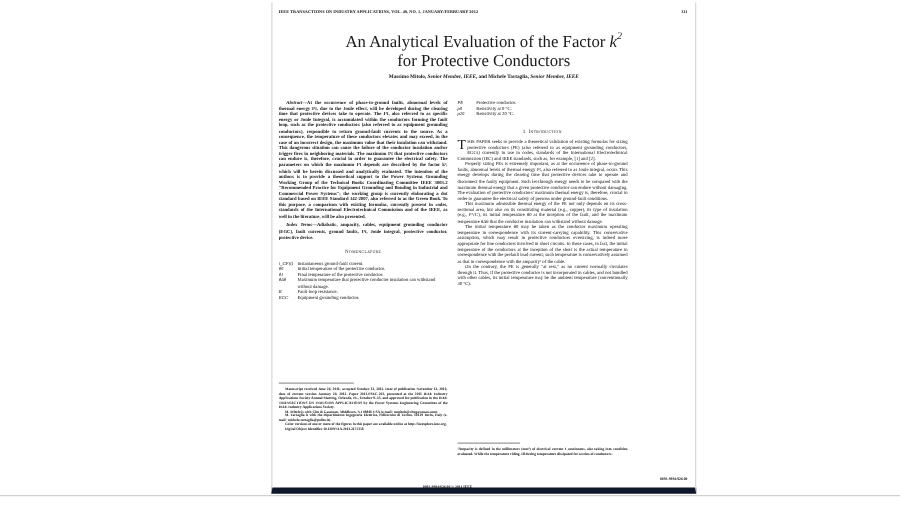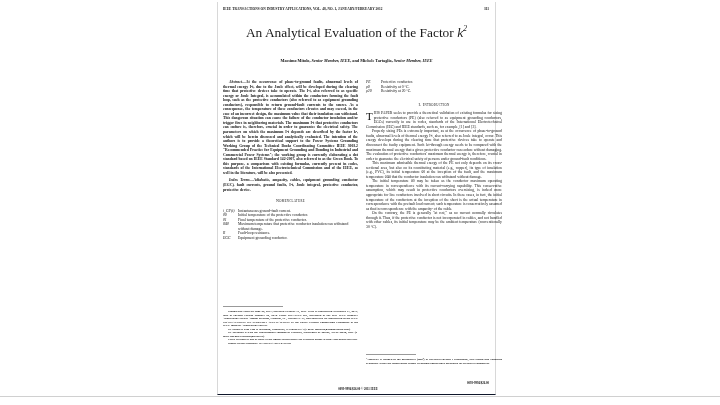"An Analytical Evaluation of the" .page { border-bottom: 1px solid #0f172a -> 5px solid #0f172a; width: 279px -> 340px }
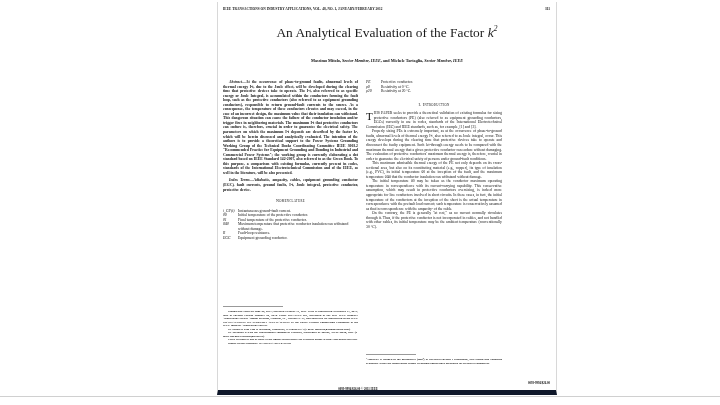"for Protective Conductors" span { html: none -> <span>for Protective Conductors</span> }
